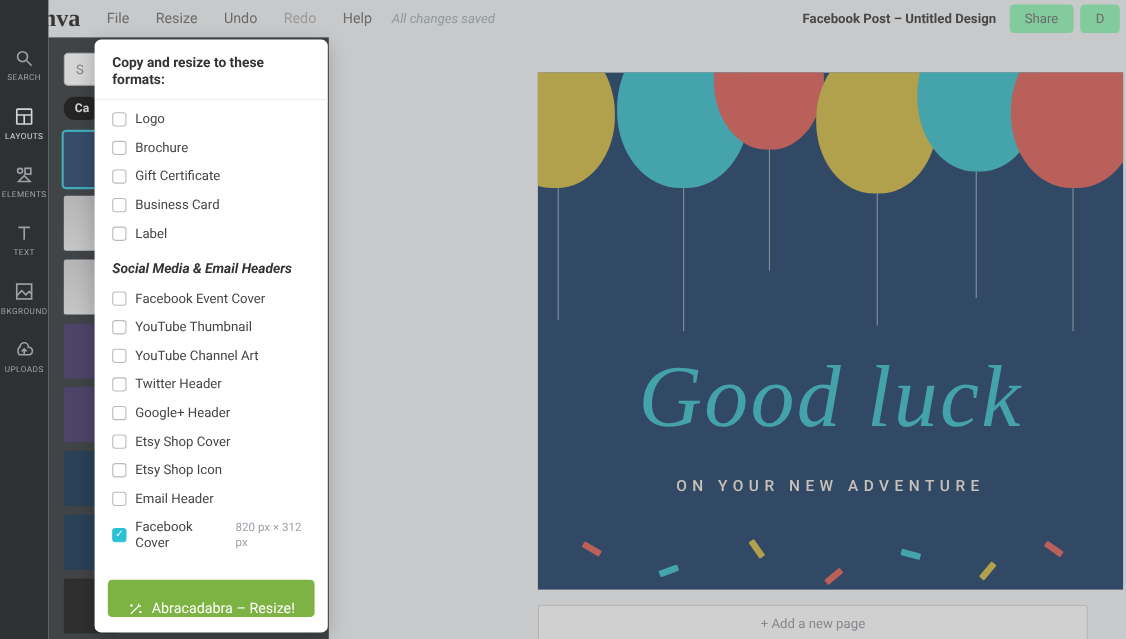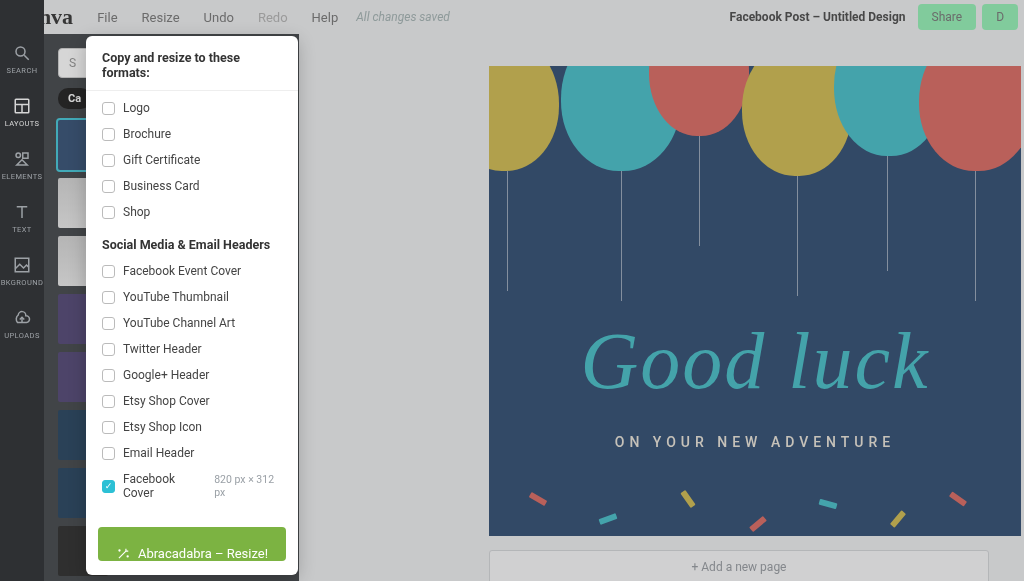"Shop" span { text: Shop -> Label }
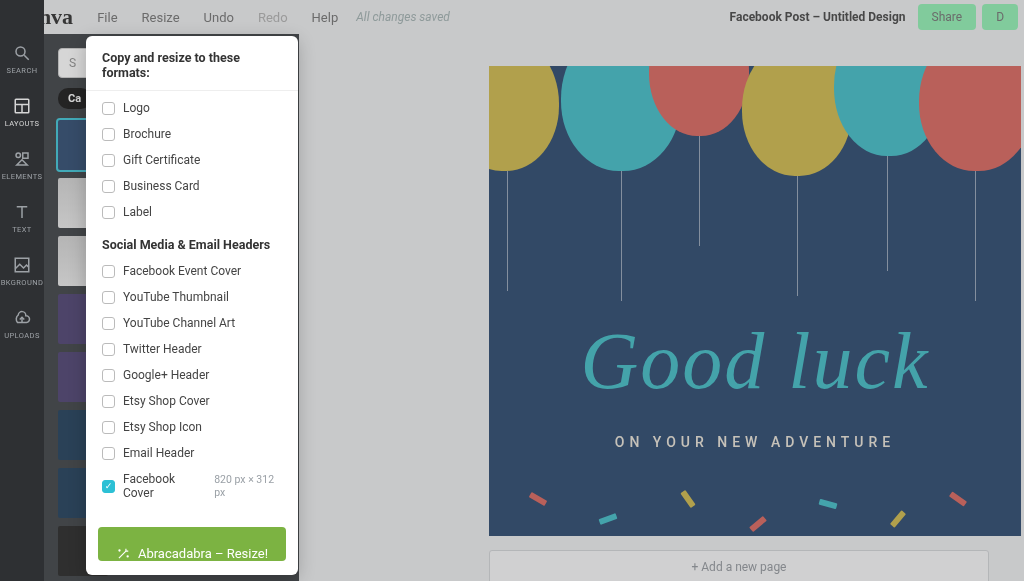"Social Media & Email Headers" .popup .sect { font-style: none -> italic }
